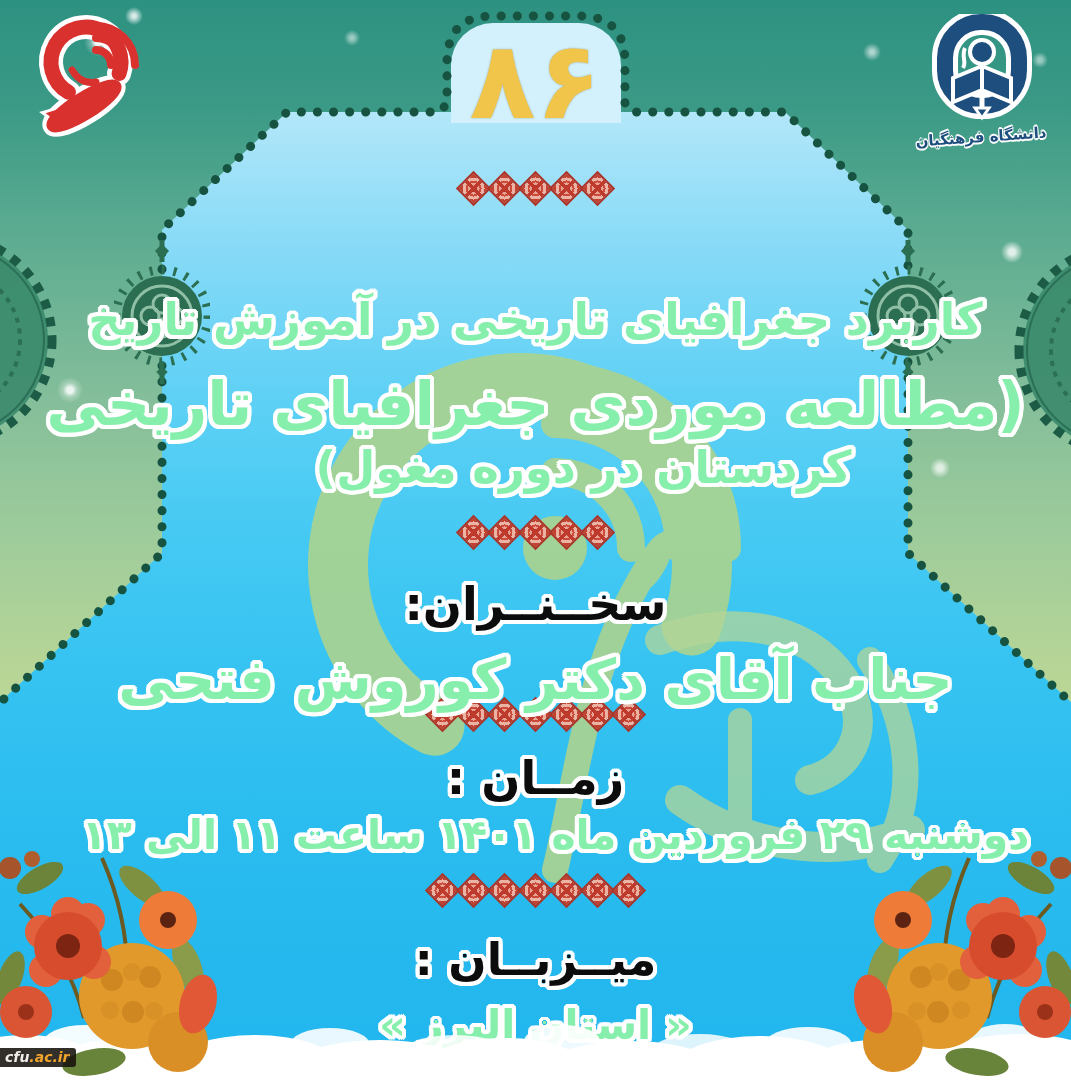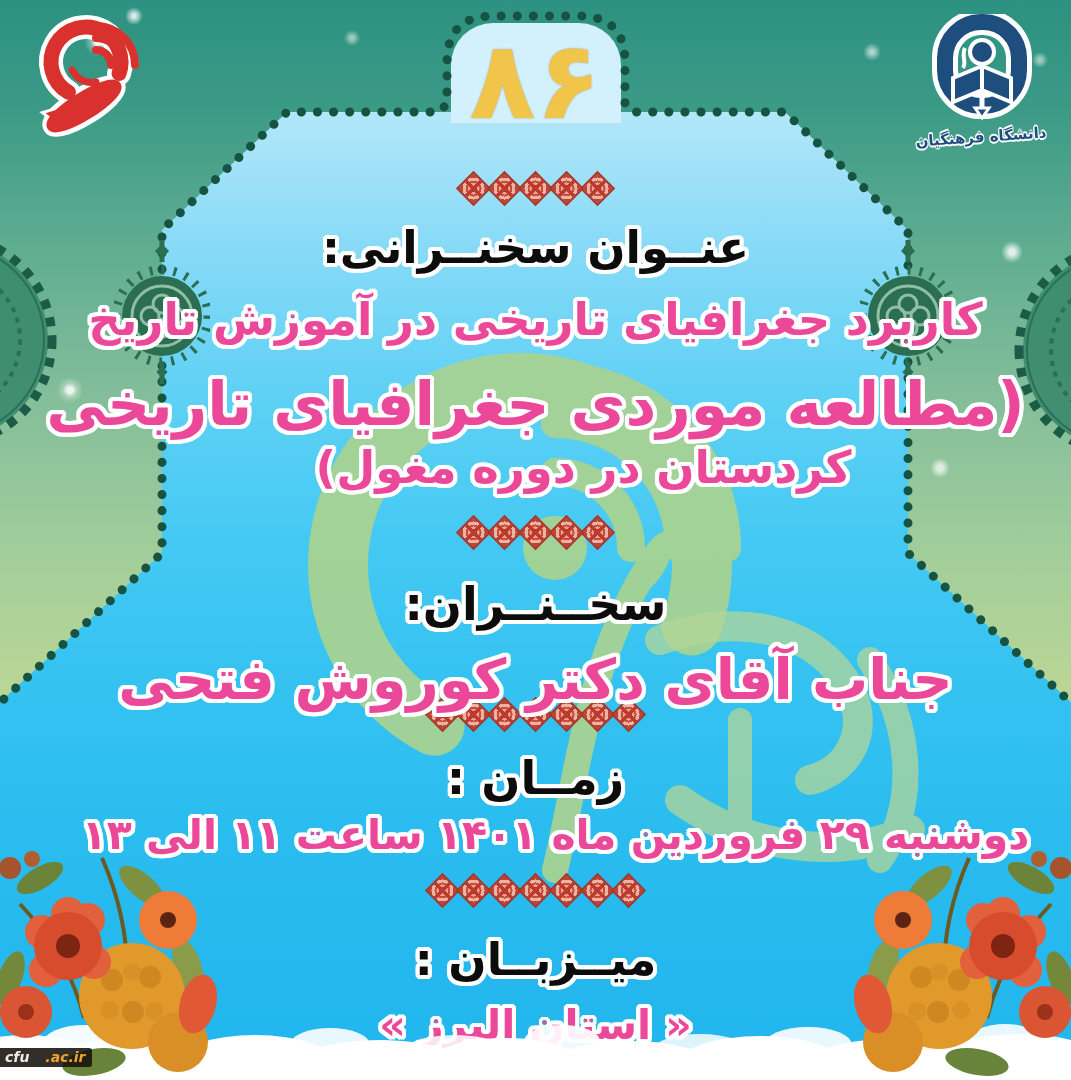"عنــوان سخنــرانی:" div.line { html: <div>عنــوان سخنــرانی:</div> -> none }
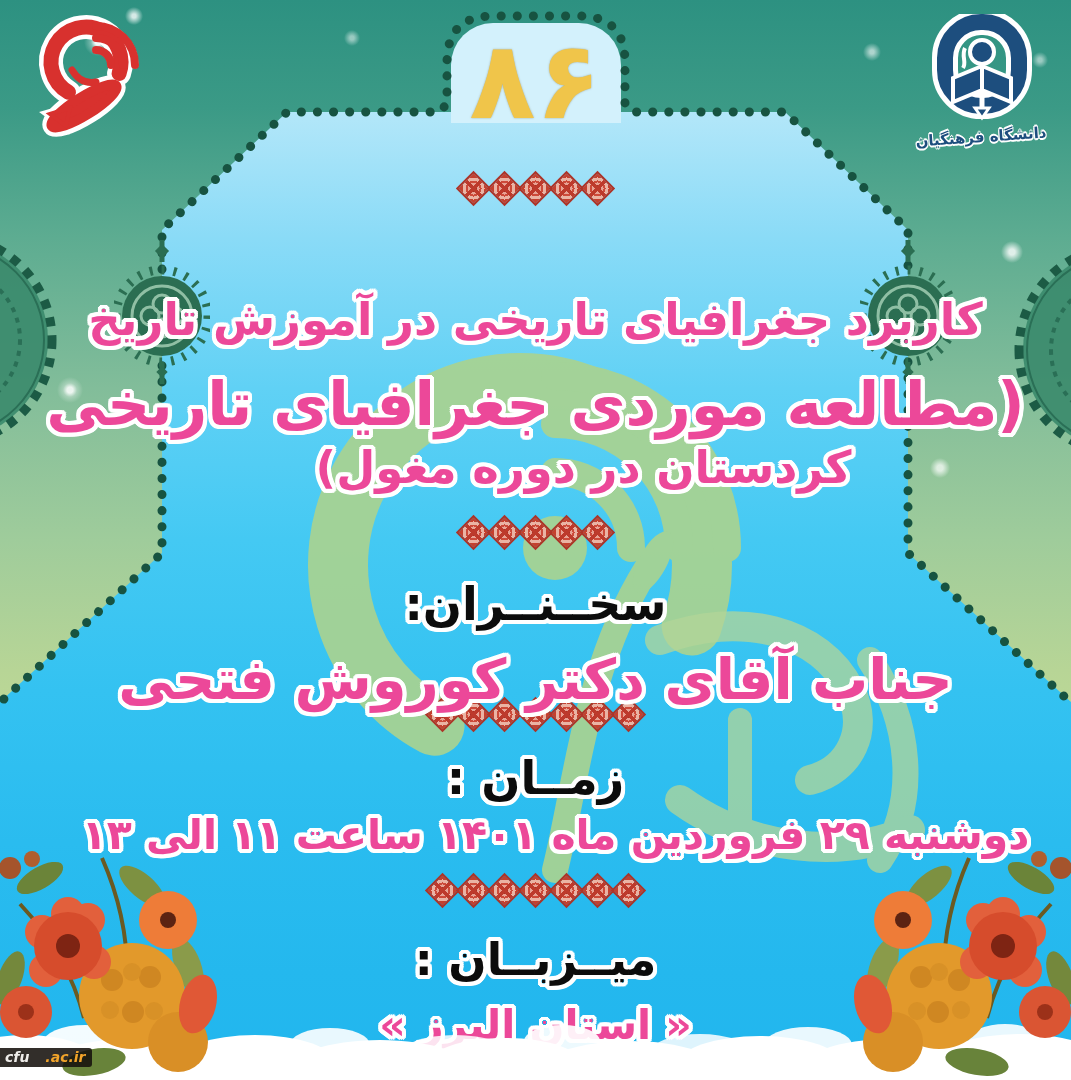"کاربرد جغرافیای تاریخی در آموزش" .navy { color: #ec4899 -> #86efac }
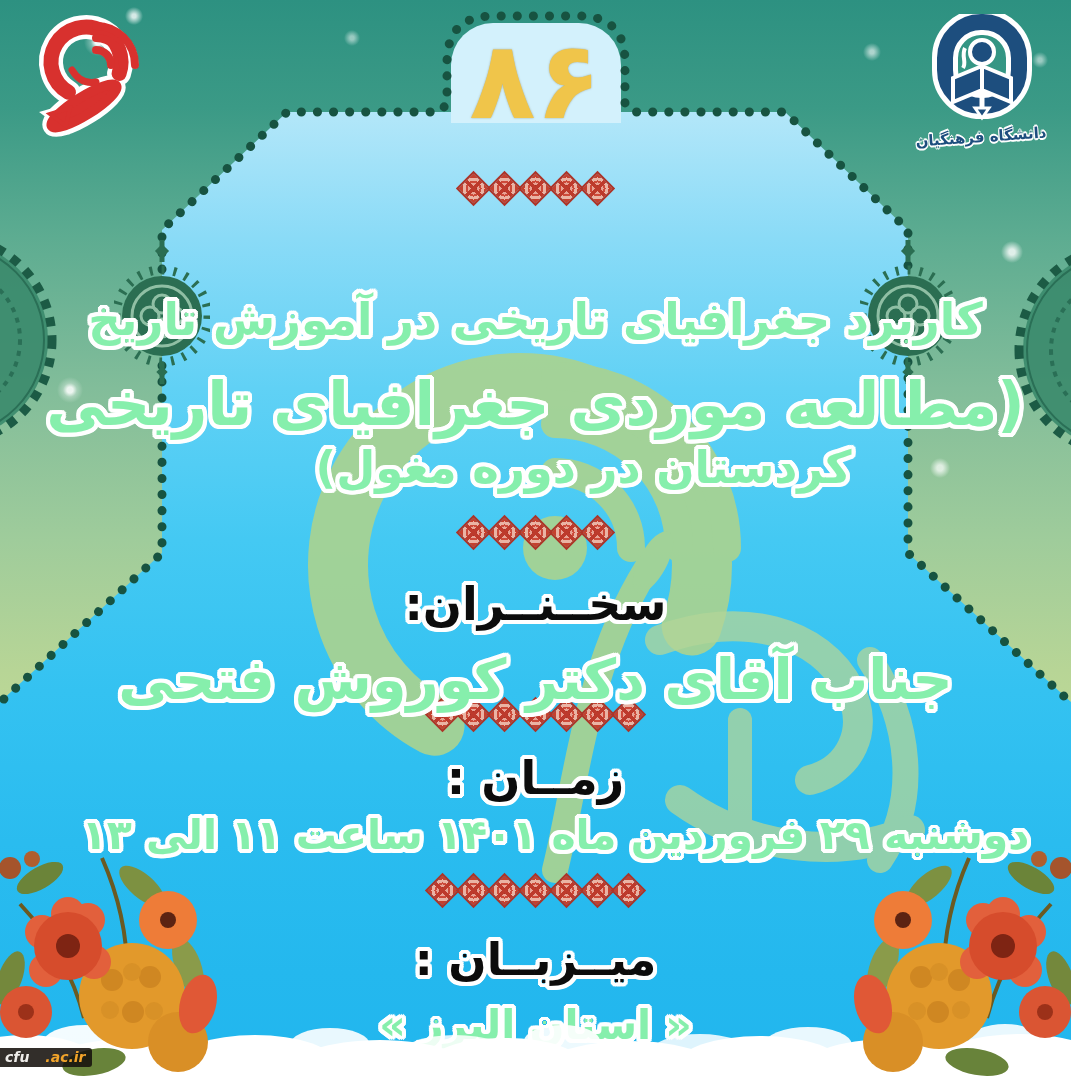".ac.ir" .site-tag .suf { padding-left: 16px -> none }
